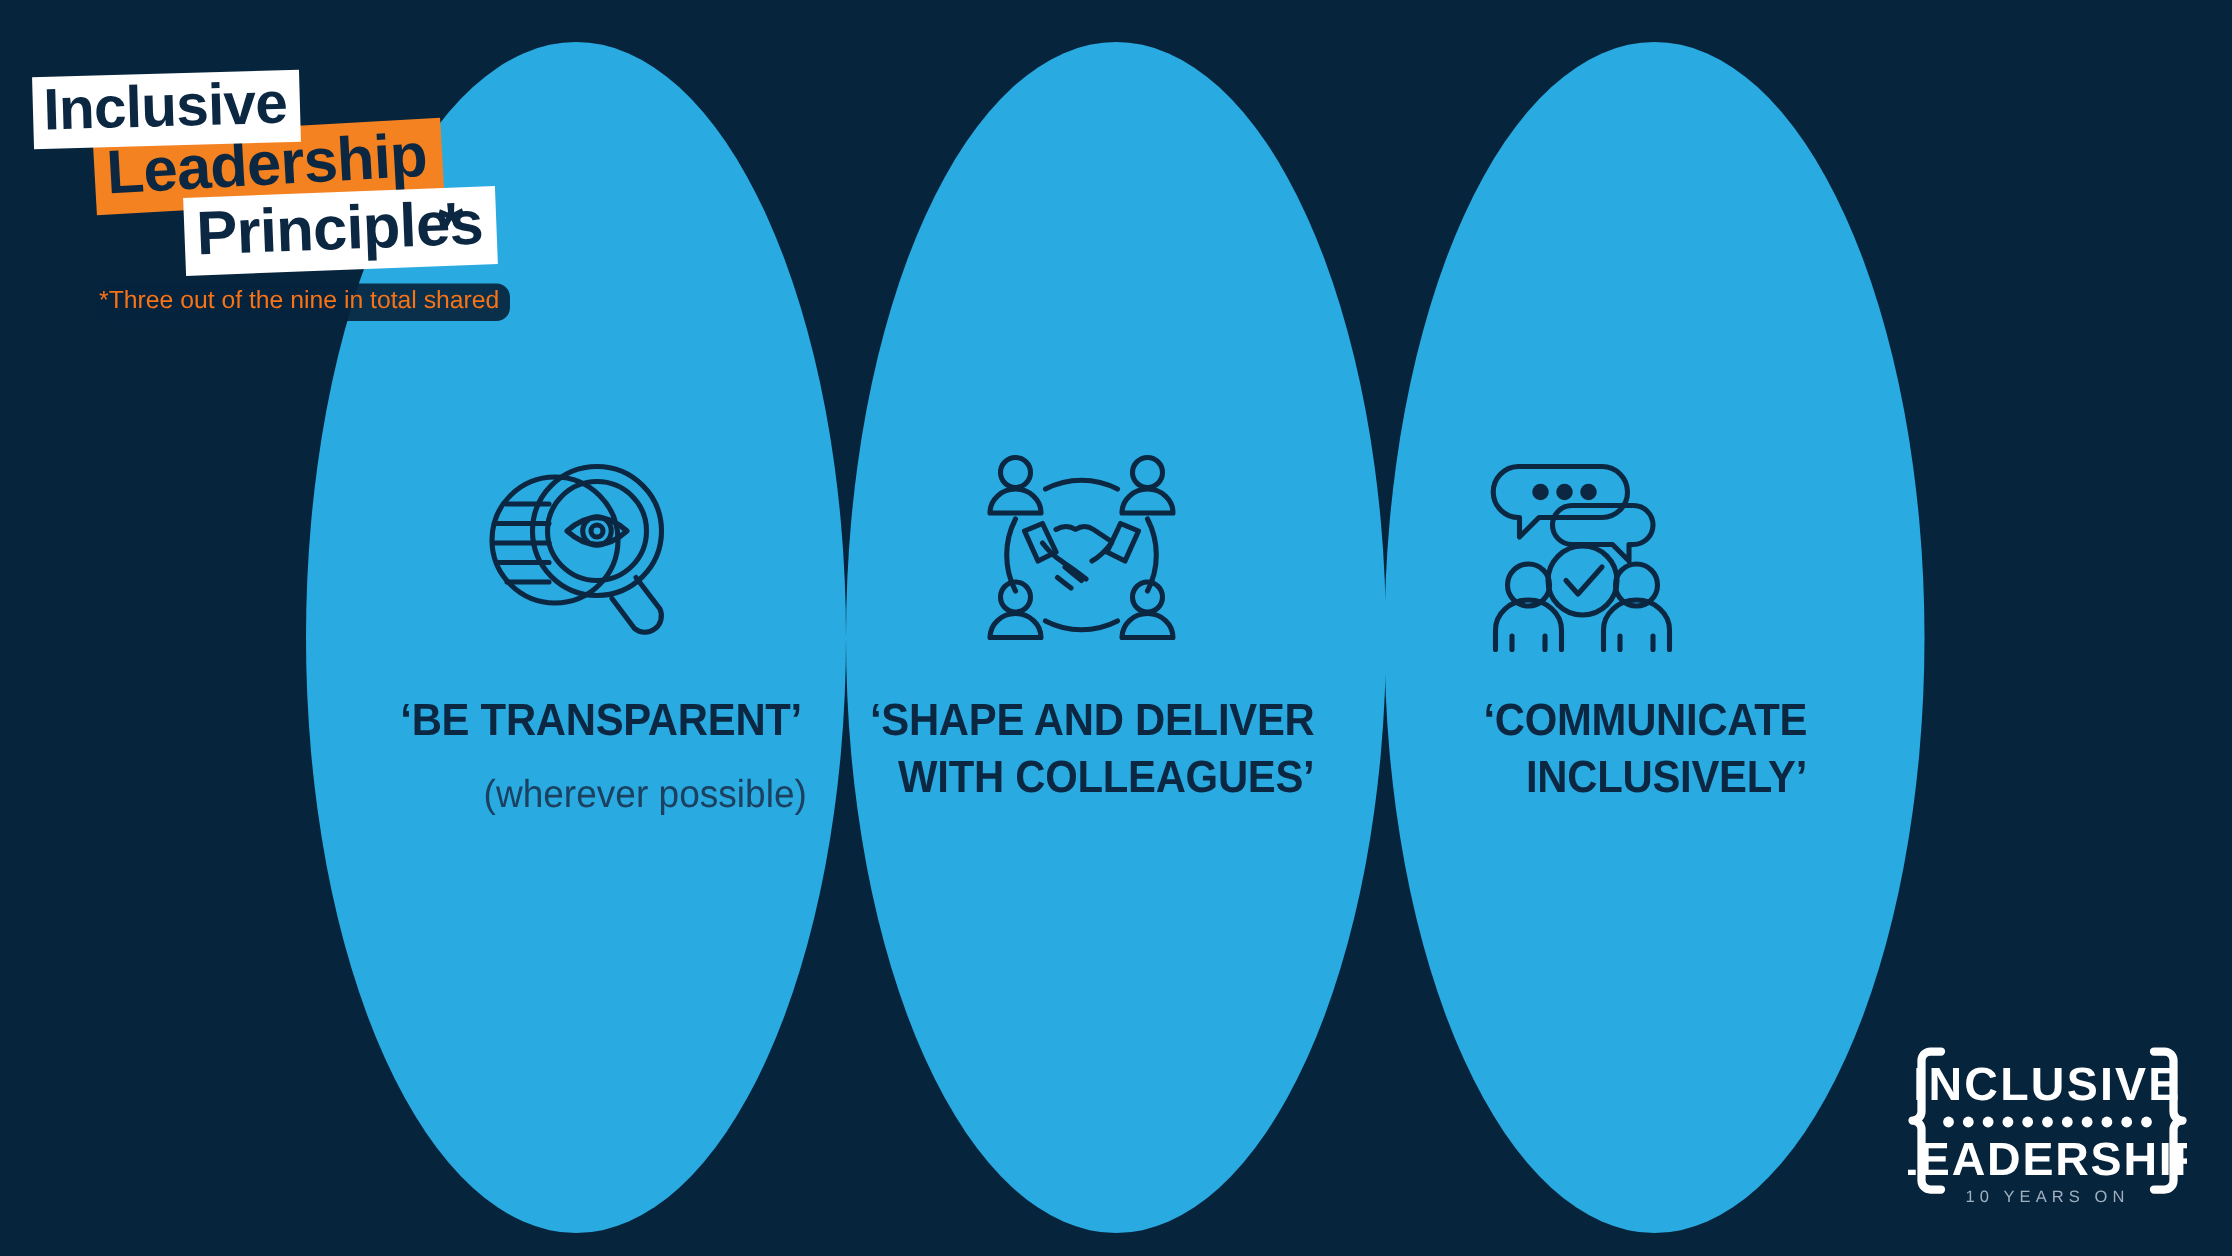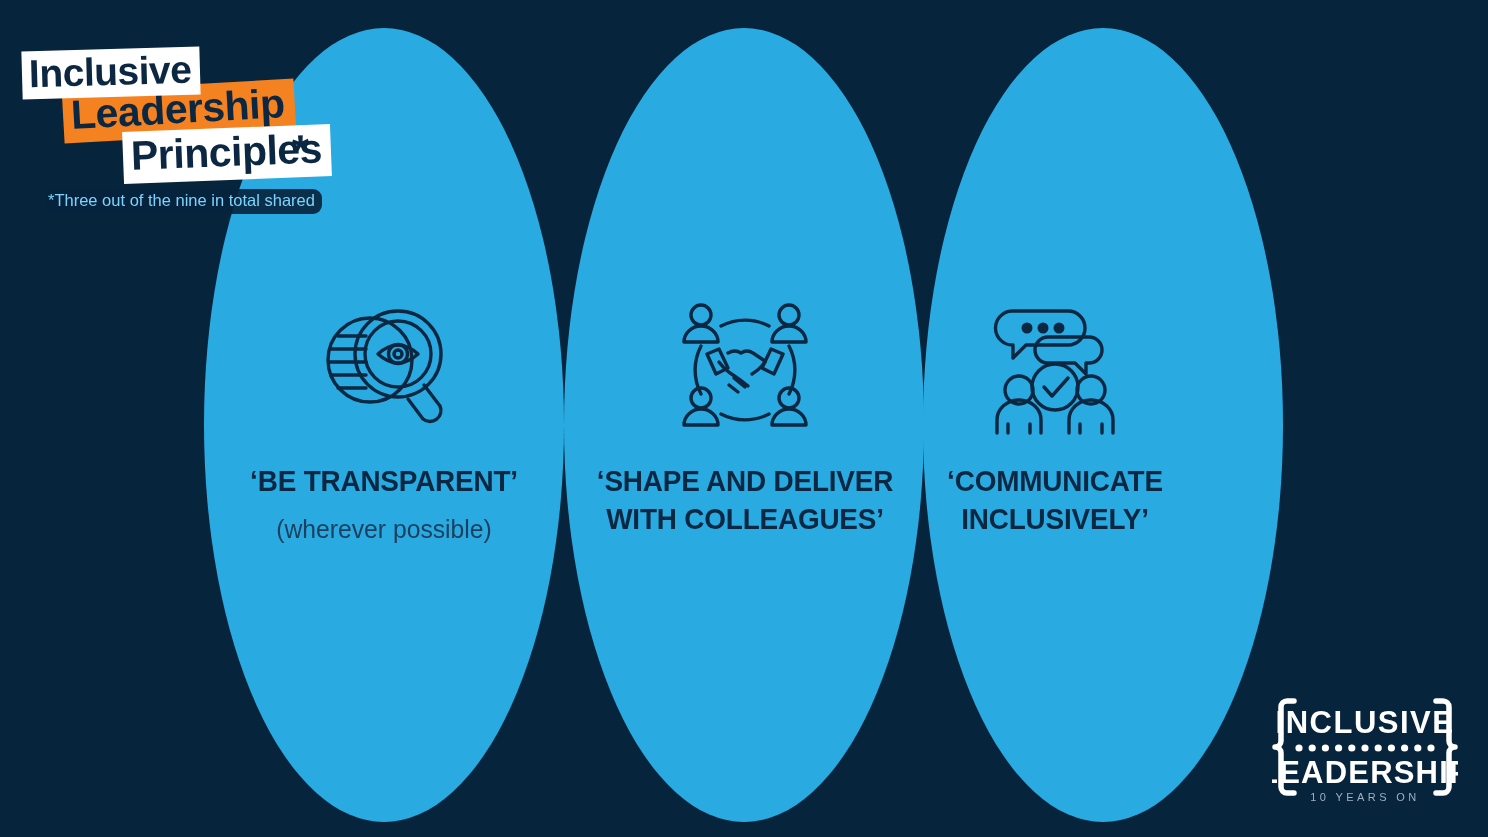"*Three out of the nine" #footnote { color: #7dd3fc -> #f97316; left: 46px -> 64px }
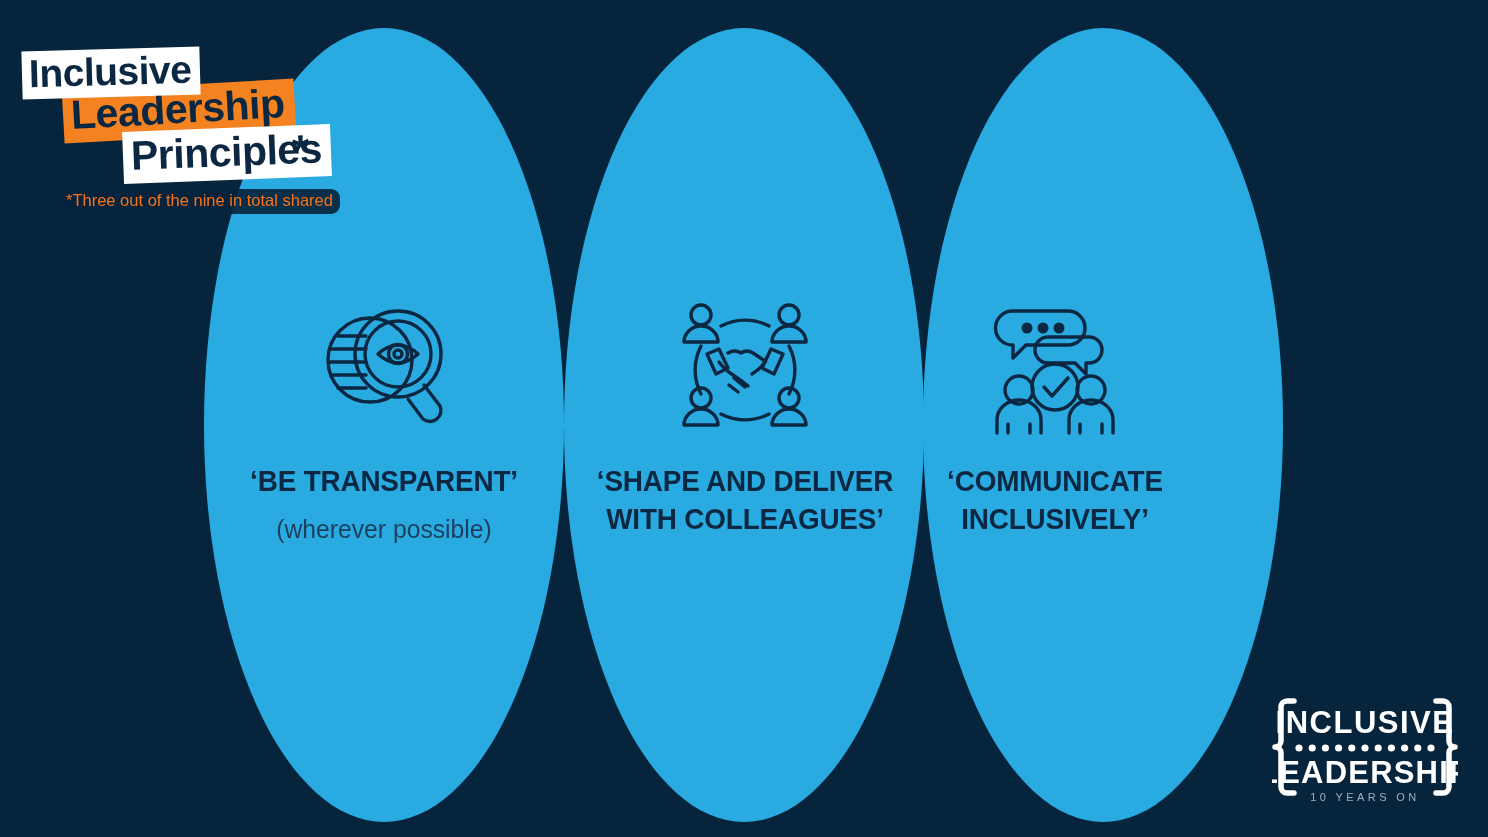"‘BE TRANSPARENT’" .principle { text-align: center -> right }
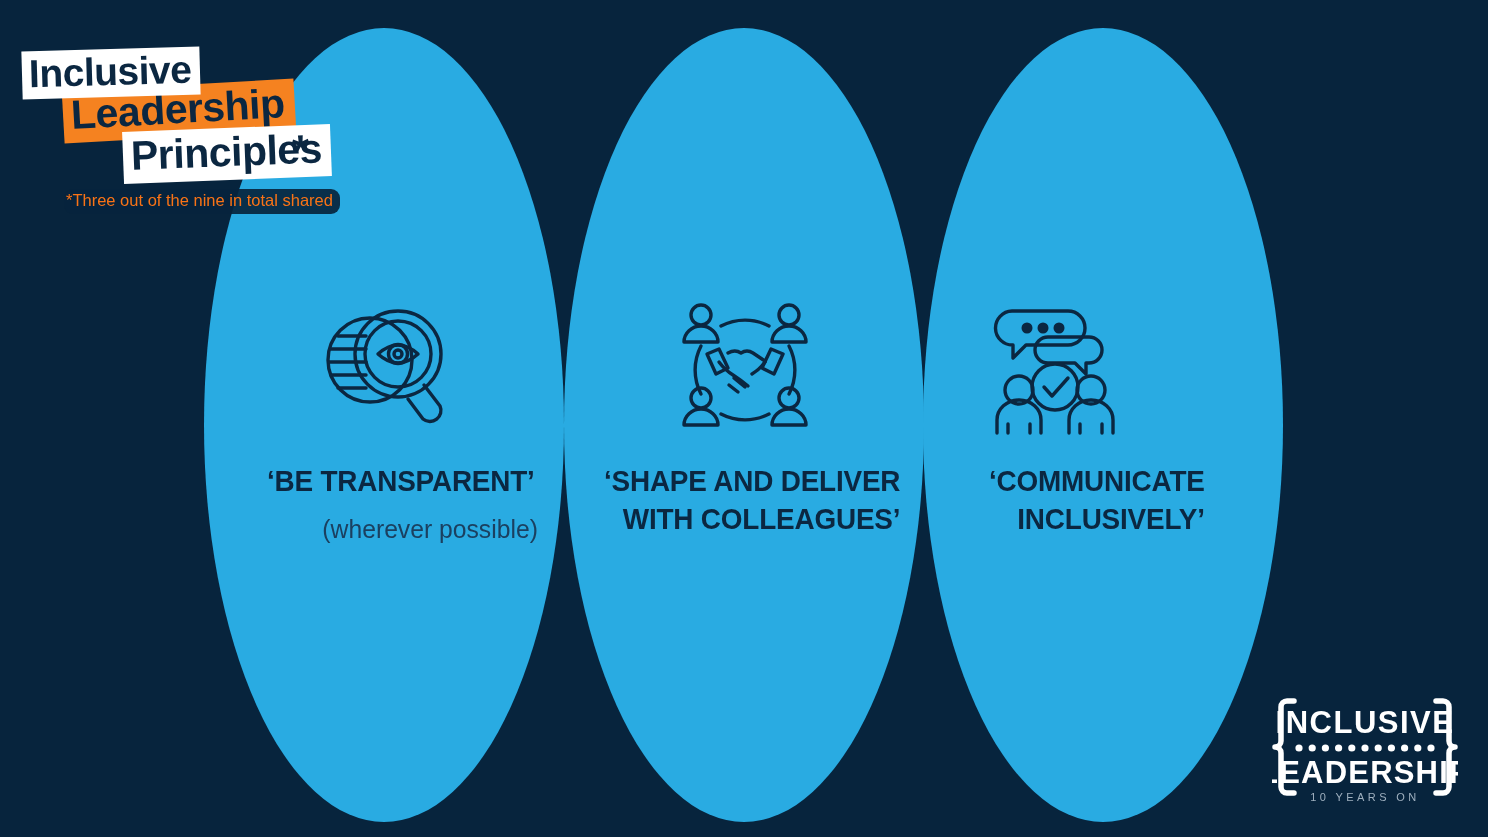"‘SHAPE AND DELIVER WITH COLLEAGUES’" #principle-1 { left: 578px -> 554px }
